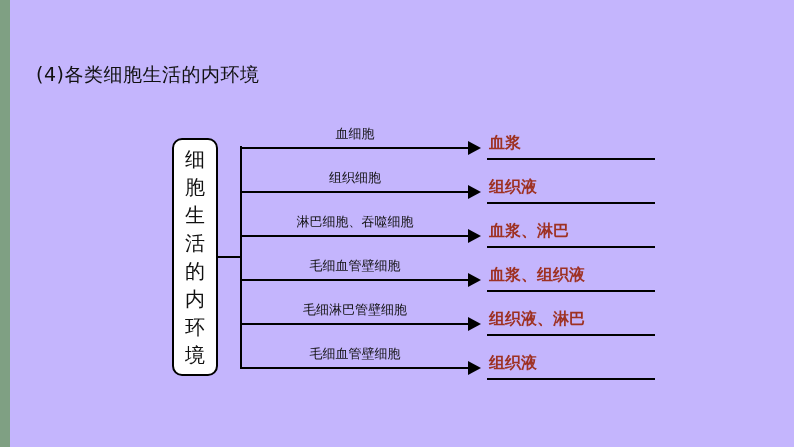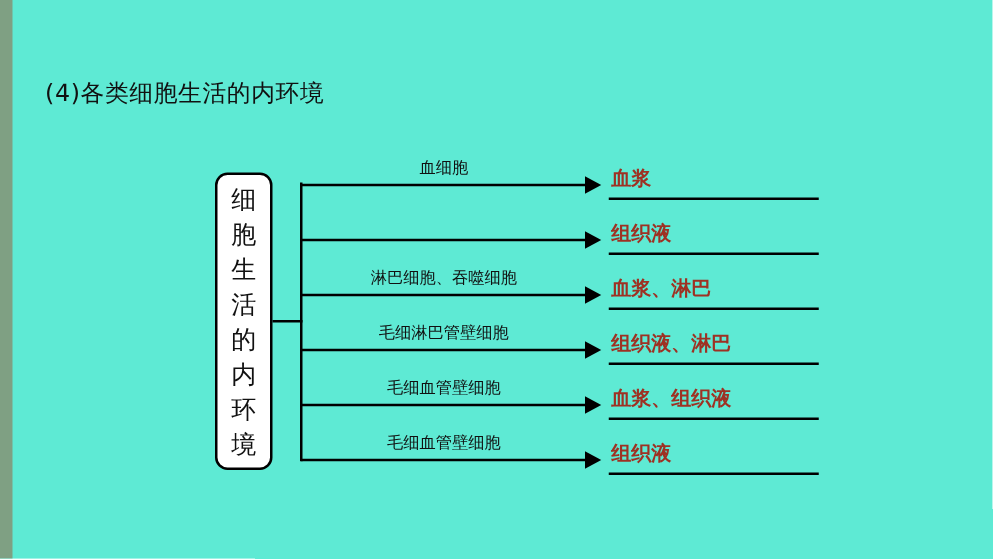"(4)各类细胞生活的内环境" .slide { background: #5eead4 -> #c4b5fd }
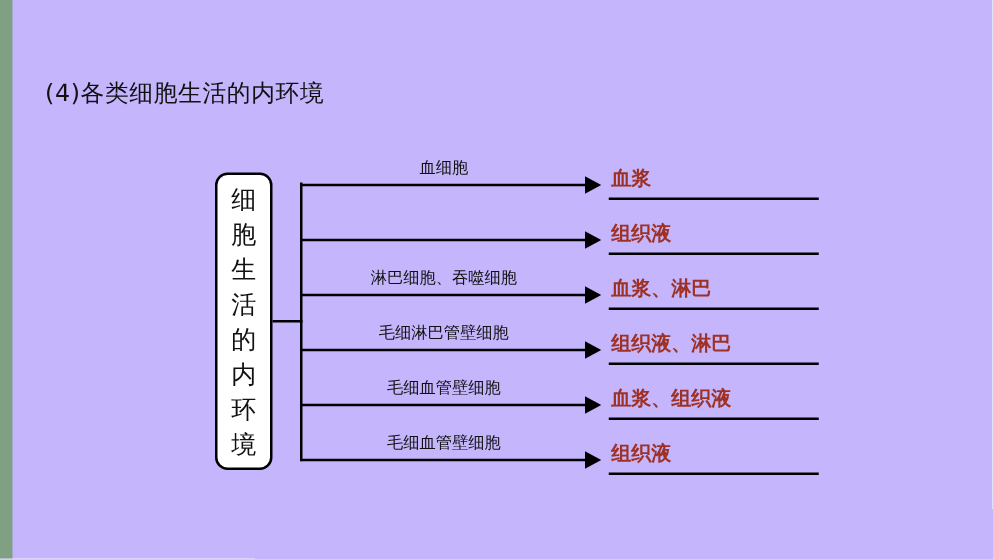"组织细胞" div.cell-label { html: none -> <div>组织细胞</div> }
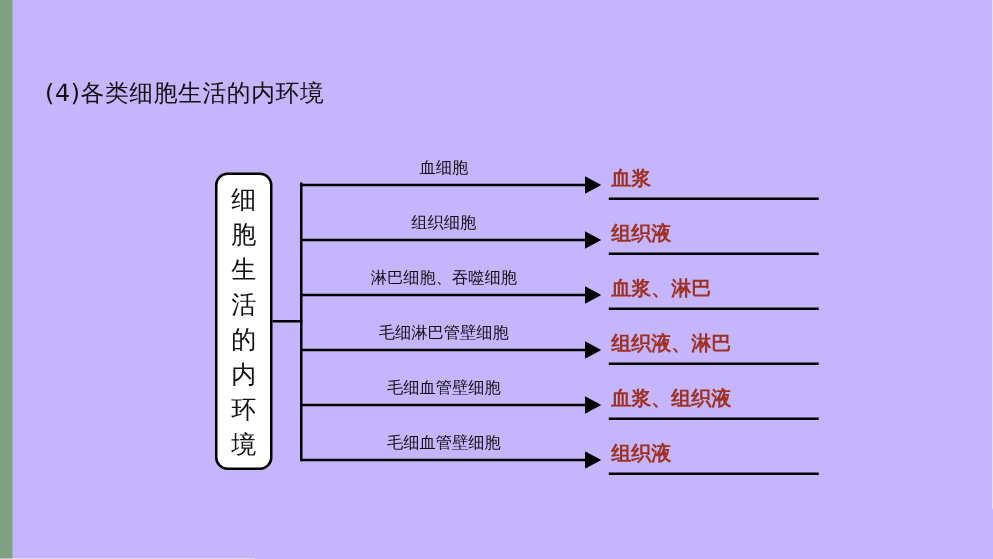"毛细淋巴管壁细胞" div.row { order: before "毛细血管壁细胞" -> after "毛细血管壁细胞" }
